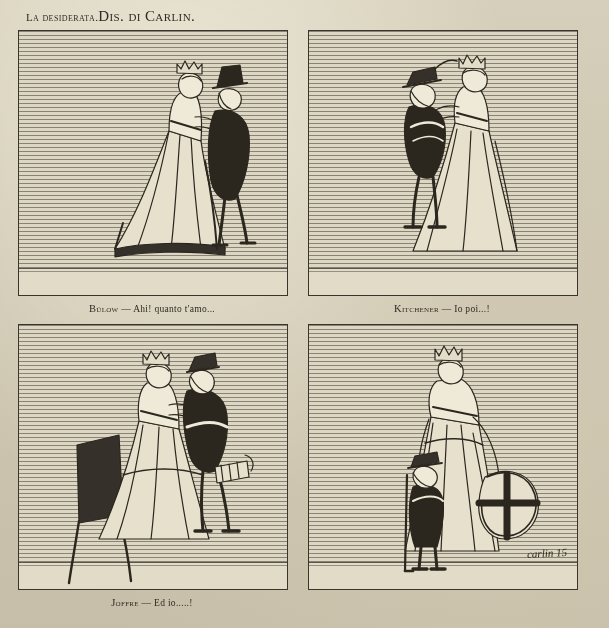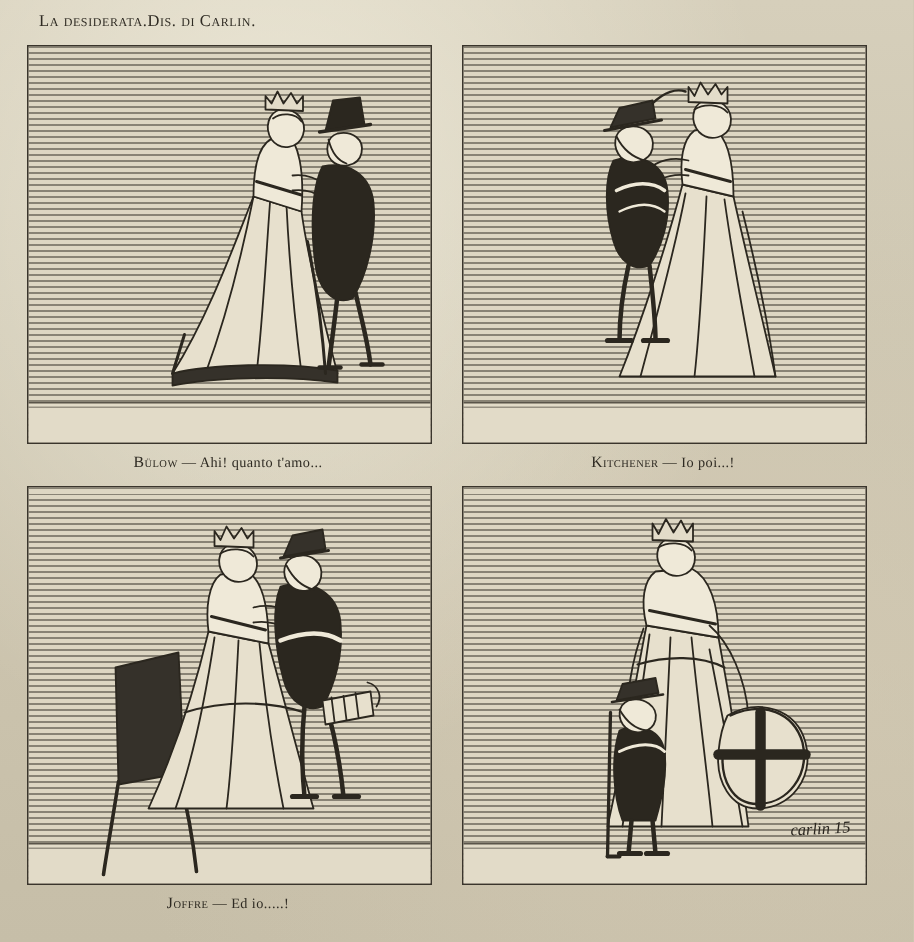"Dis. di Carlin." .hdr-right { font-size: 11px -> 15px }
